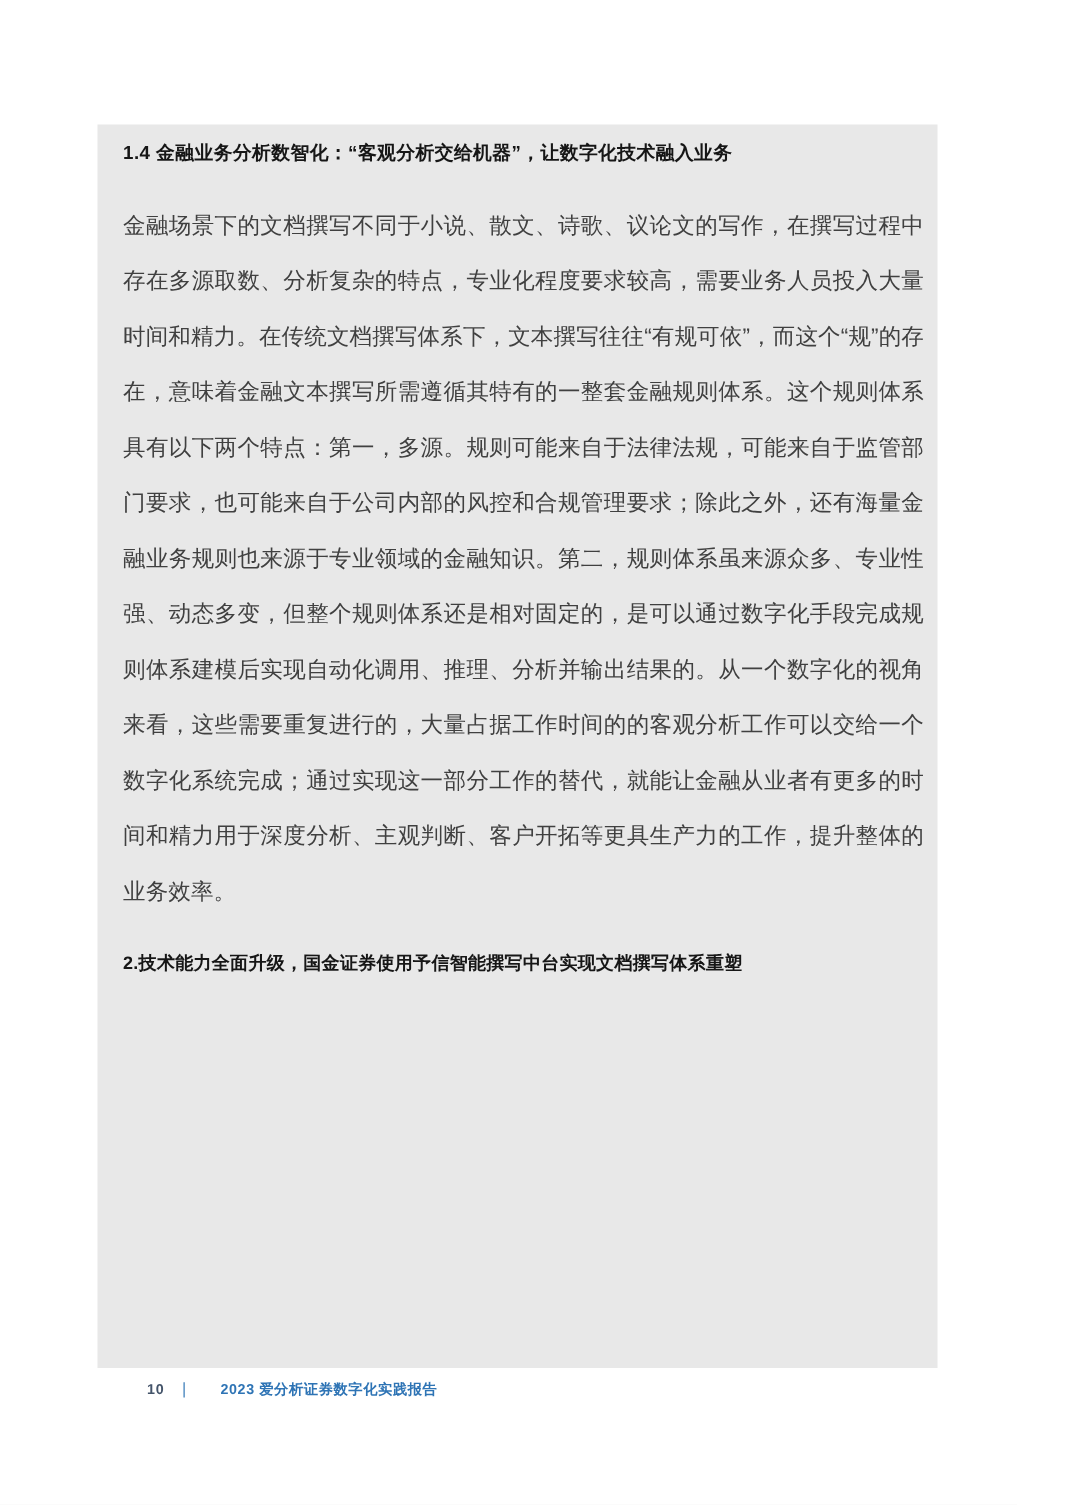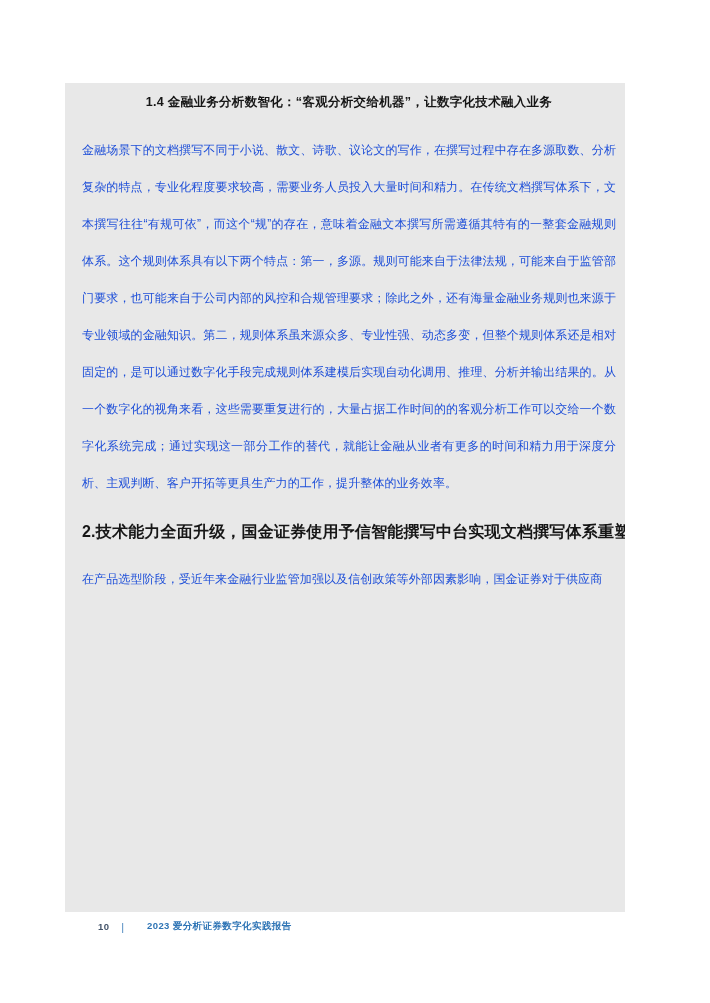"1.4 金融业务分析数智化：“客观分析交给机器”，让数字化技术融入业务" .h-sub { text-align: center -> none }
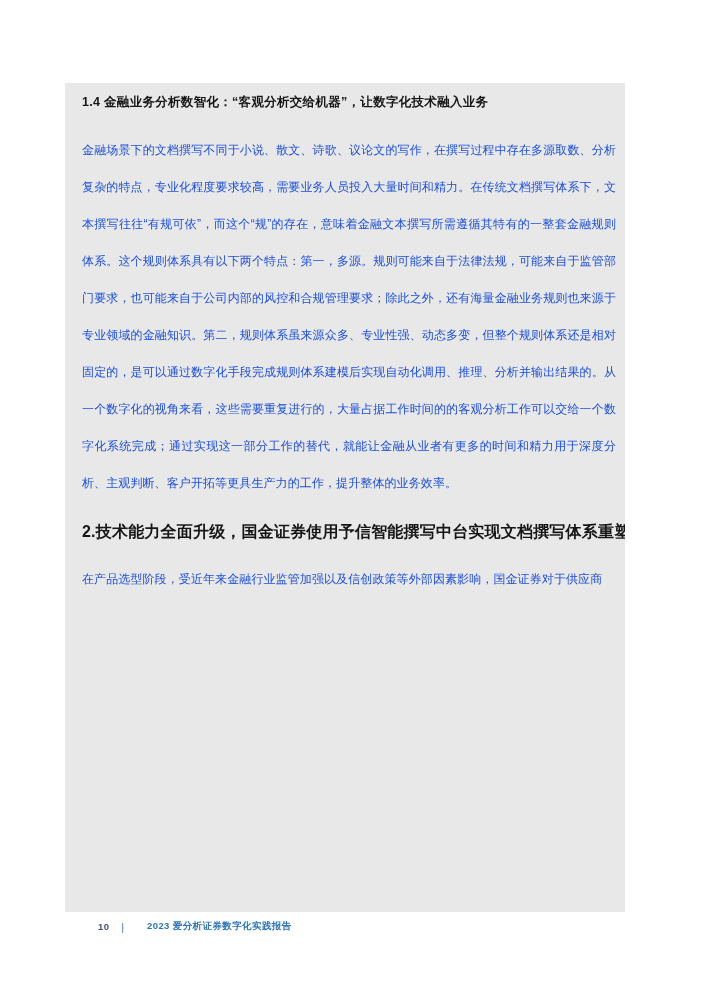"金融场景下的文档撰写不同于小说、散文、诗歌、议论文的写作，在撰写过程中存在多源取" .panel p { color: #1d4ed8 -> #404040; font-size: 12px -> 15px }
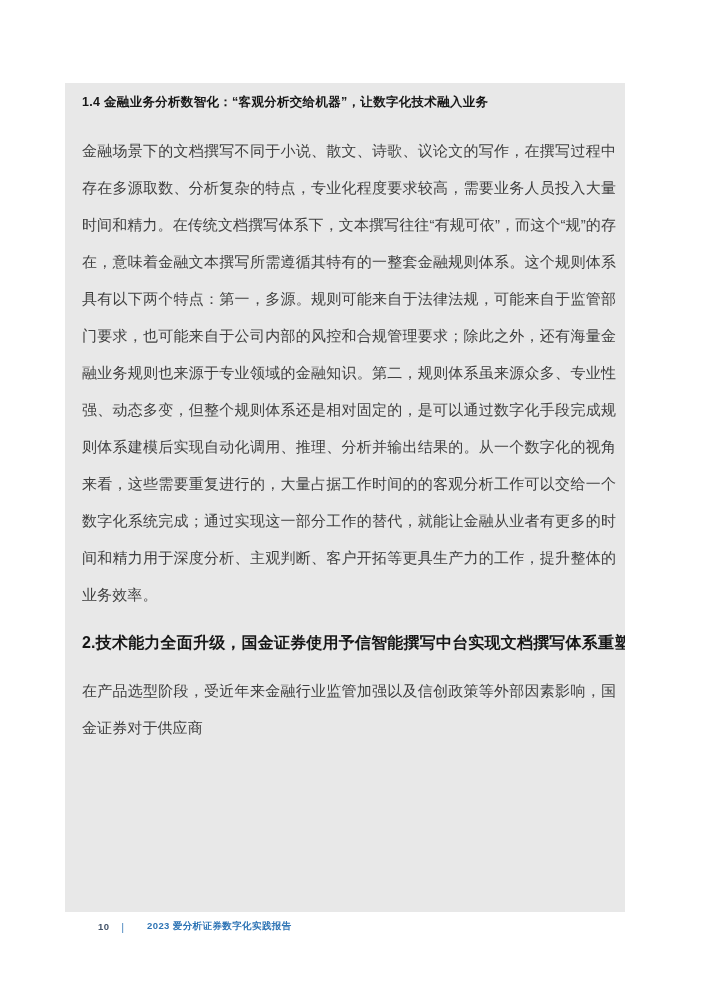"2.技术能力全面升级，国金证券使用予信智能撰写中台实现文档撰写体系重塑" .h-main { font-size: 16px -> 12px }
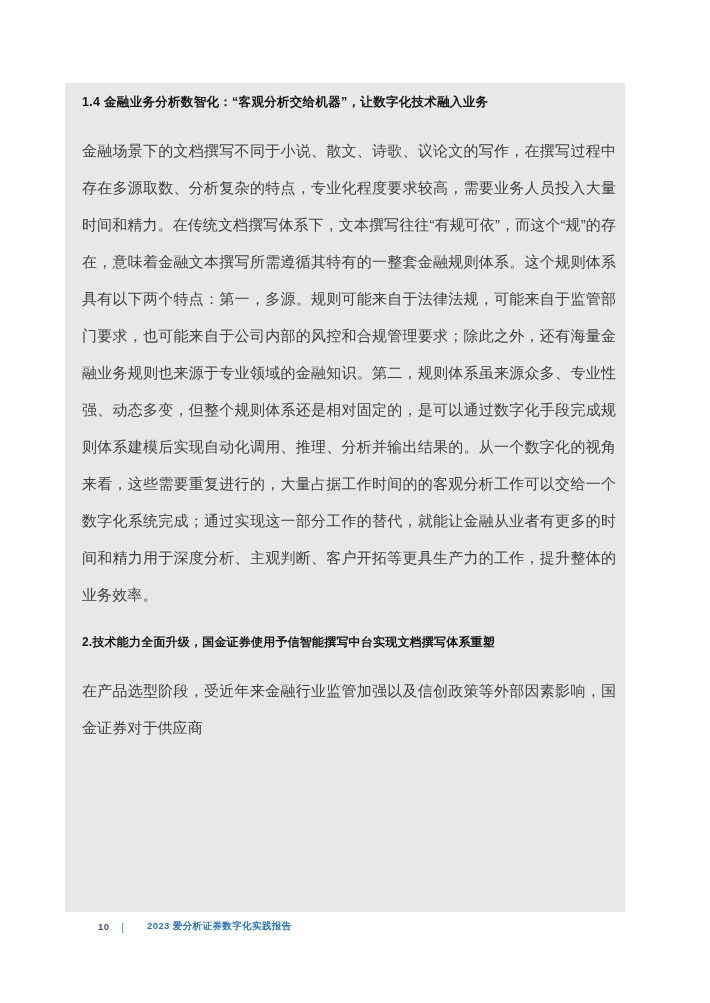"在产品选型阶段，受近年来金融行业监管加强以及信创政策等外部因素影响，国金证券对于" p { html: <p>在产品选型阶段，受近年来金融行业监管加强以及信创政策等外部因素影响，国金证券对于供应商</p> -> none }
